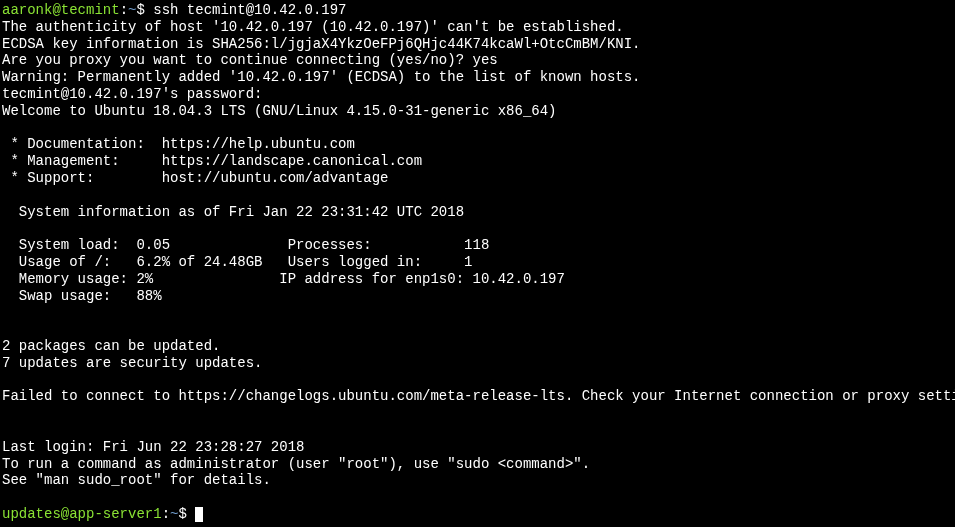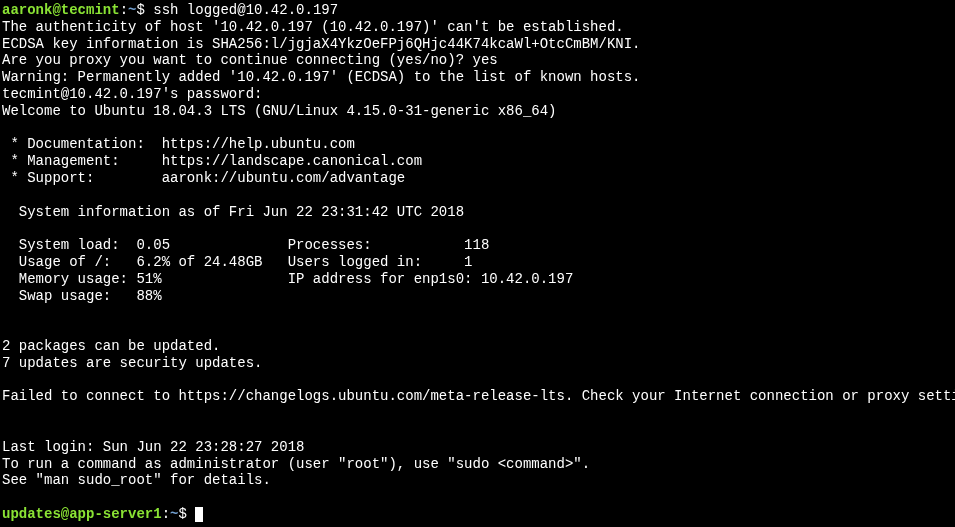"aaronk@tecmint" .bold { font-weight: bold -> normal }
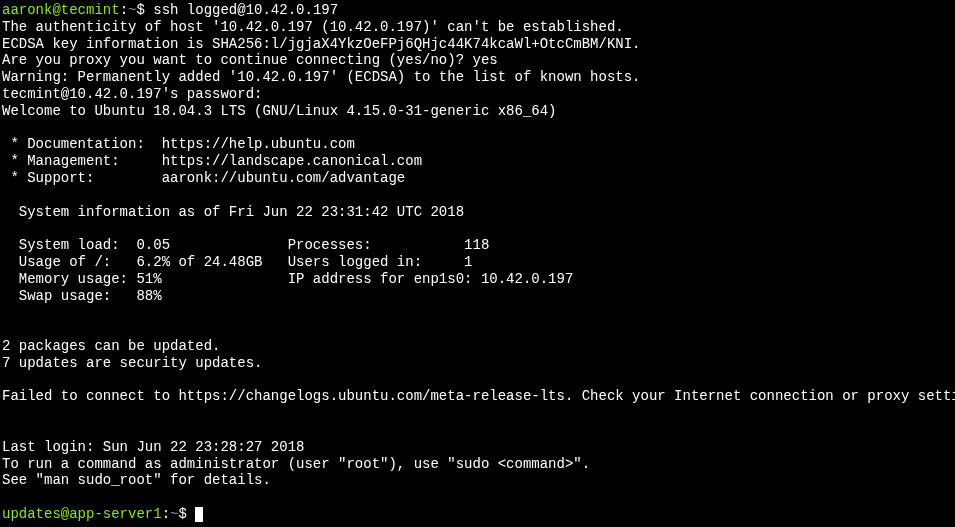"ssh logged@10.42.0.197" span { text: logged@10.42.0.197 -> tecmint@10.42.0.197 }
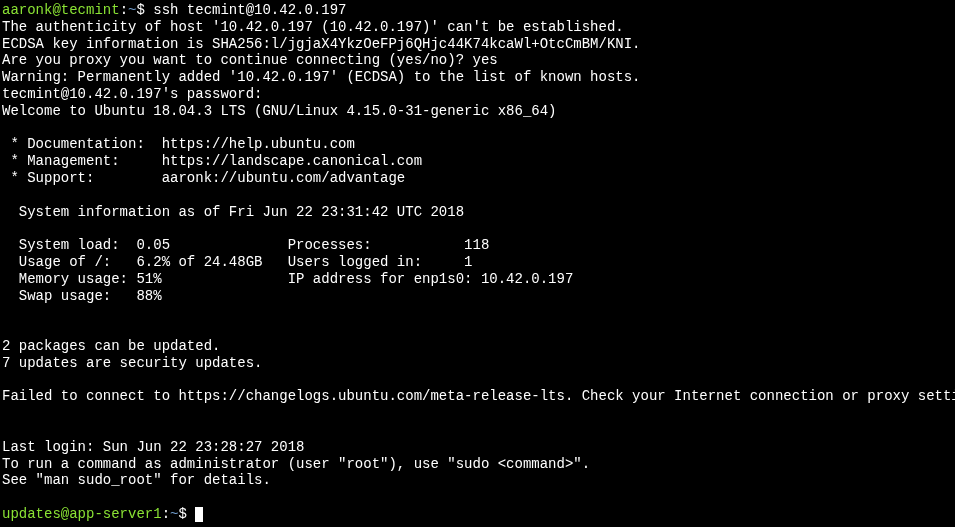"* Support: aaronk://ubuntu.com/advantage" span { text: aaronk://ubuntu.com/advantage -> host://ubuntu.com/advantage }
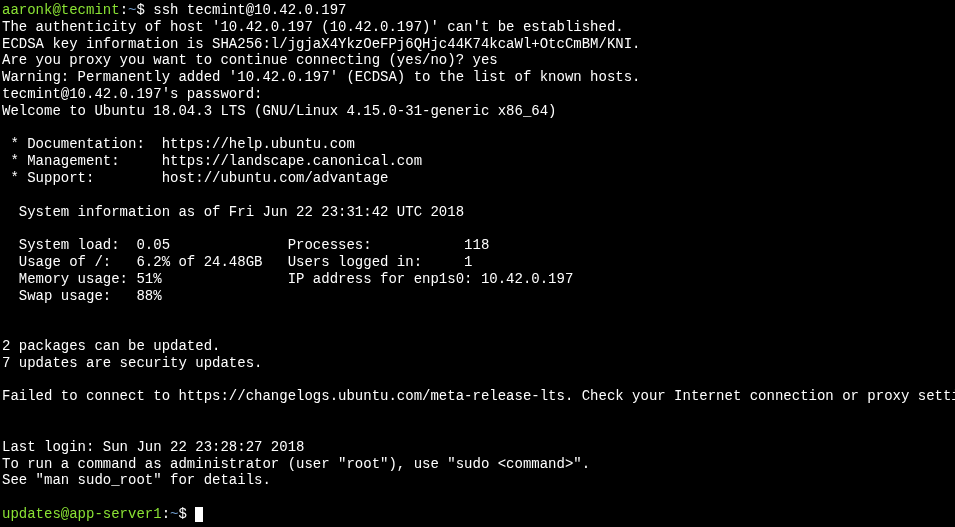"System information as of Fri" span { text: Jun -> Jan }
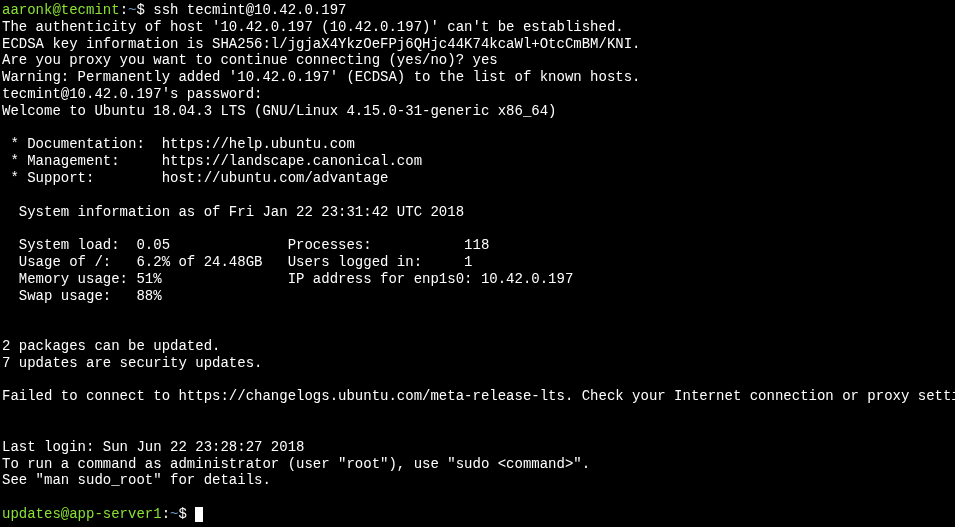"Memory usage: 51% IP address" span { text: 51% -> 2% }
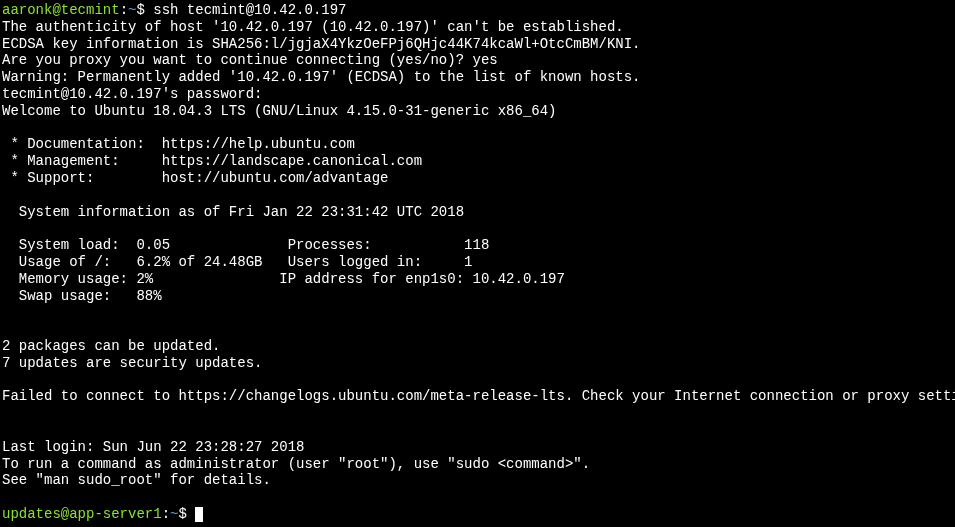"Last login: Sun Jun 22" span { text: Sun -> Fri }
